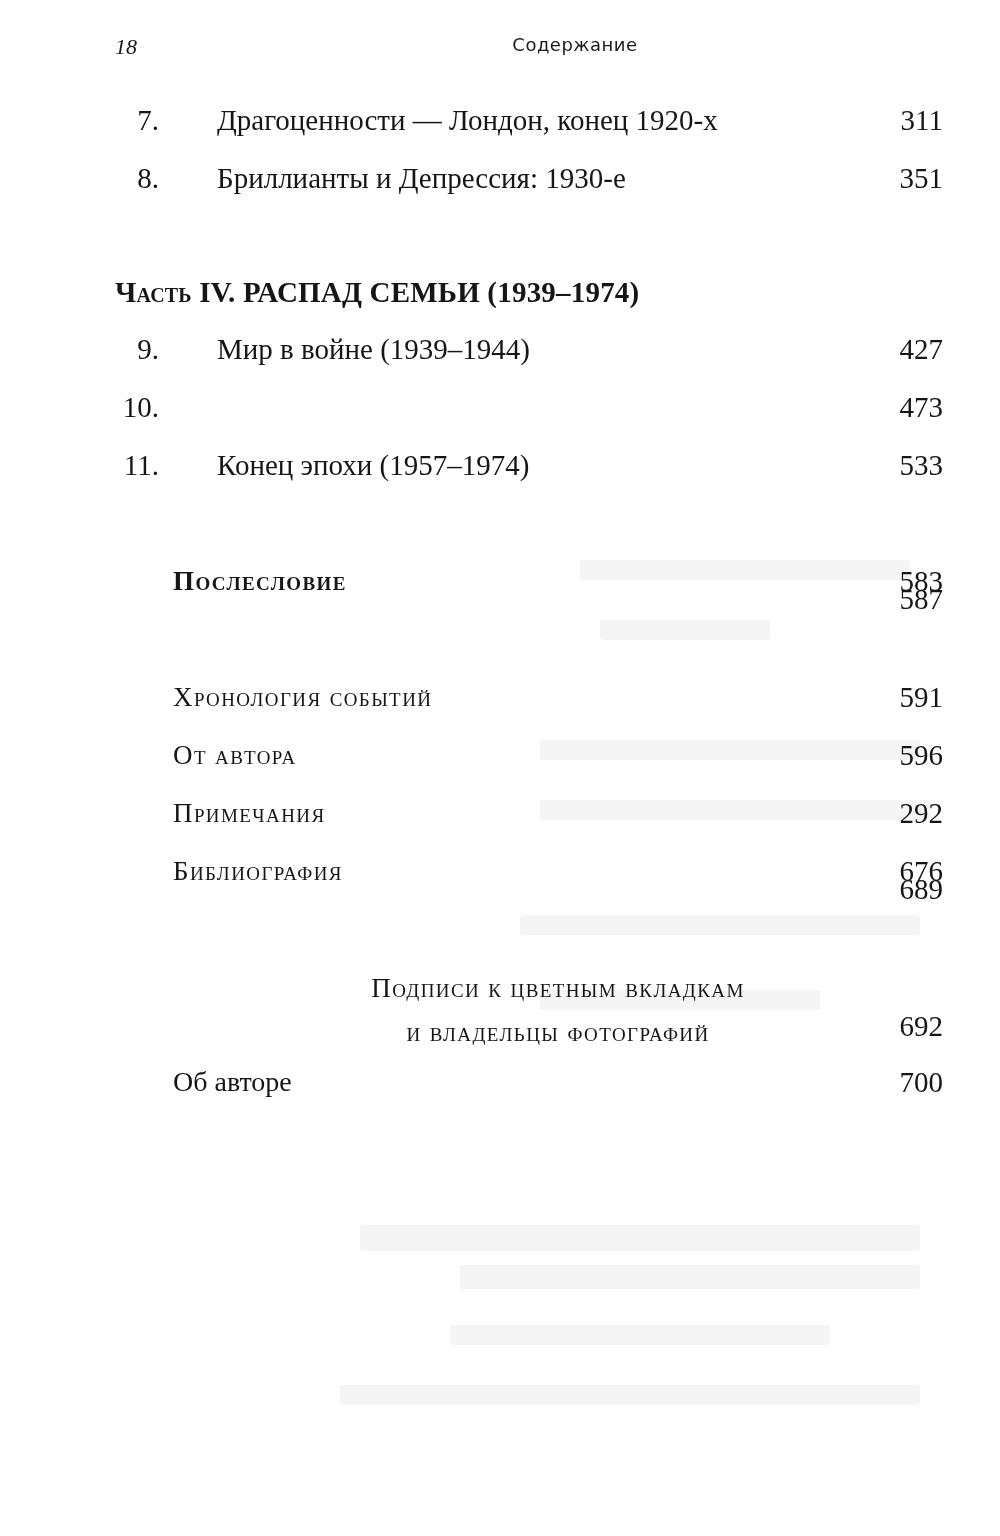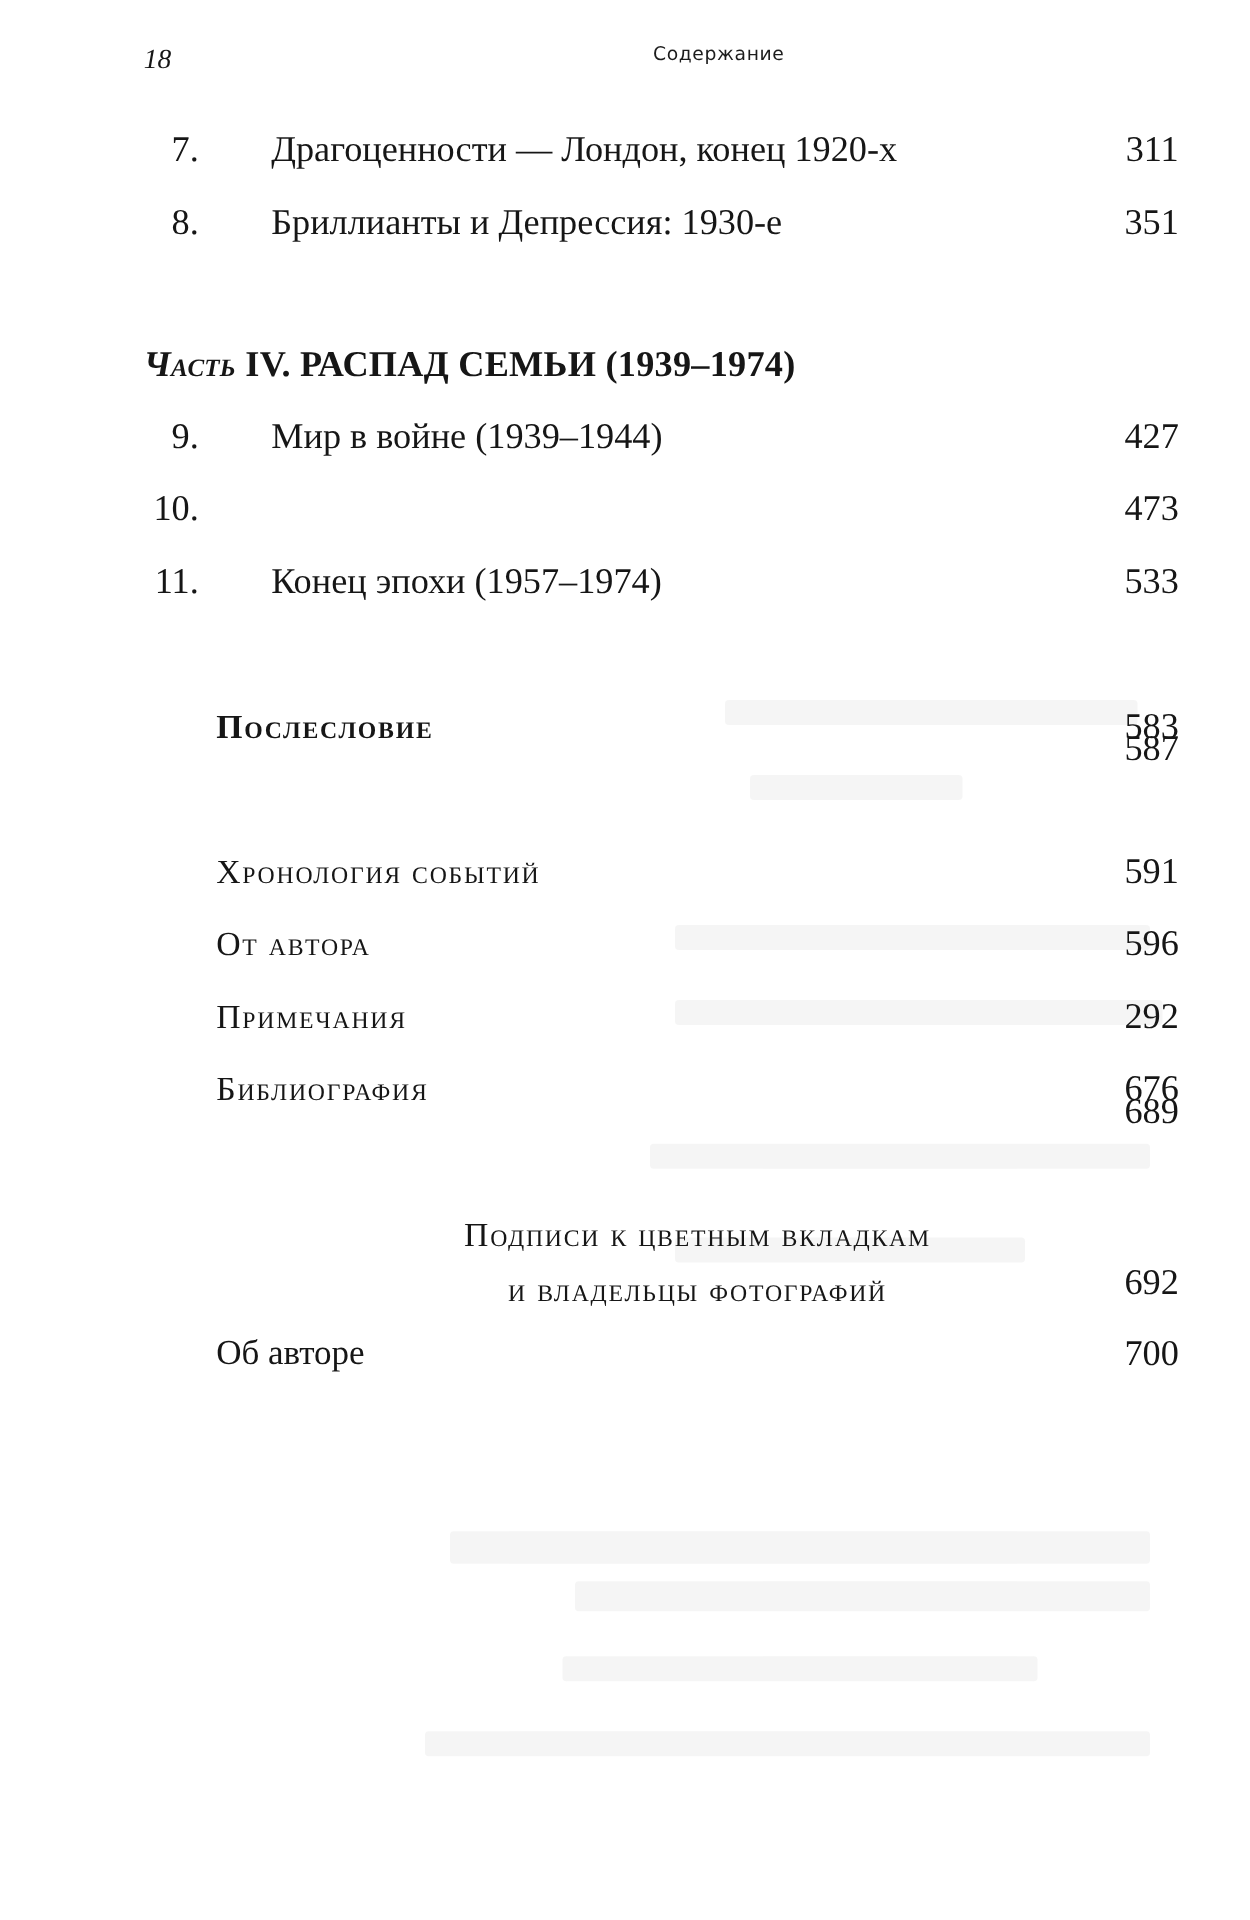"Содержание" .header-title { font-size: 15px -> 18px }
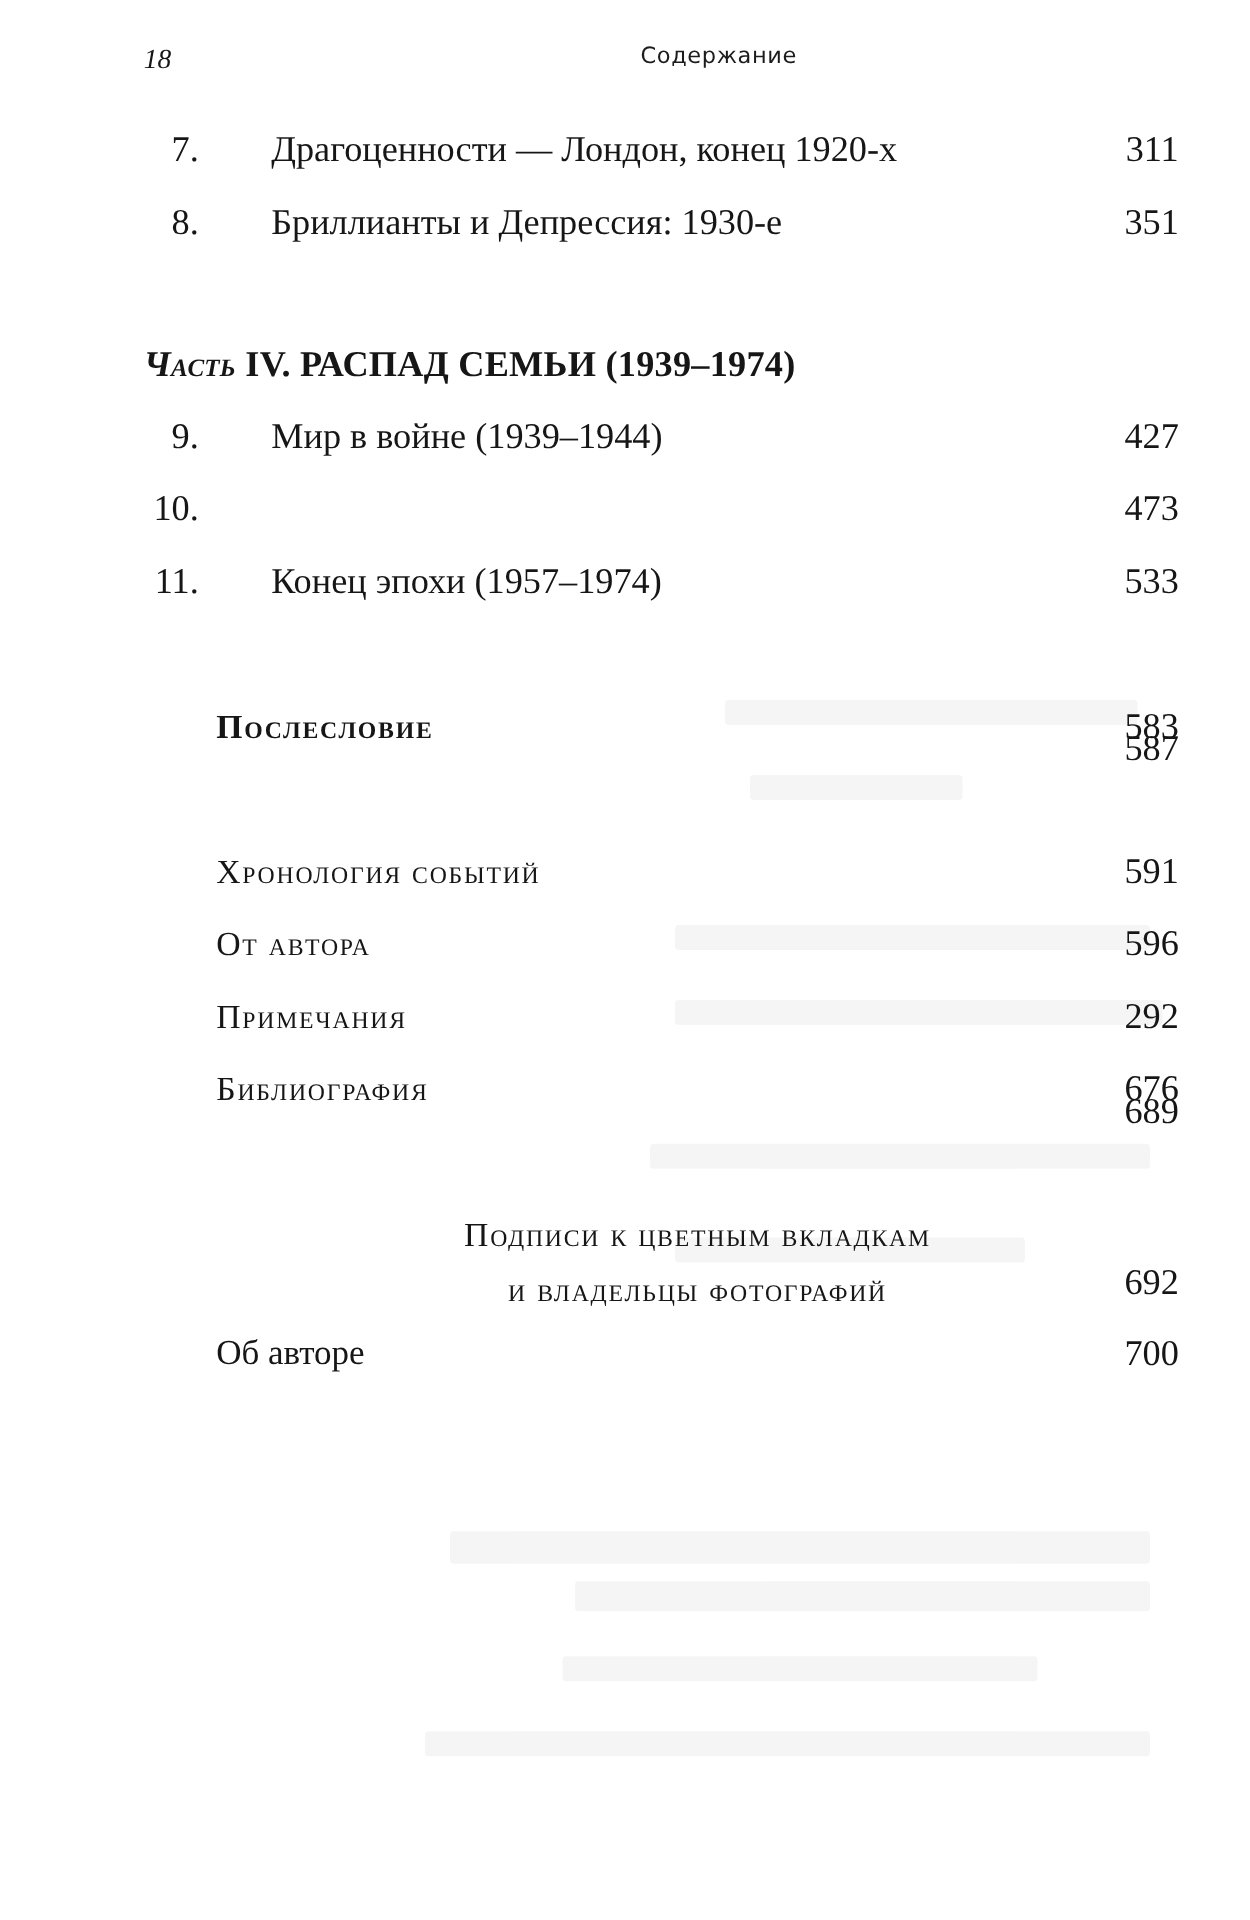"Часть" .part-heading .sc { font-style: italic -> none }
